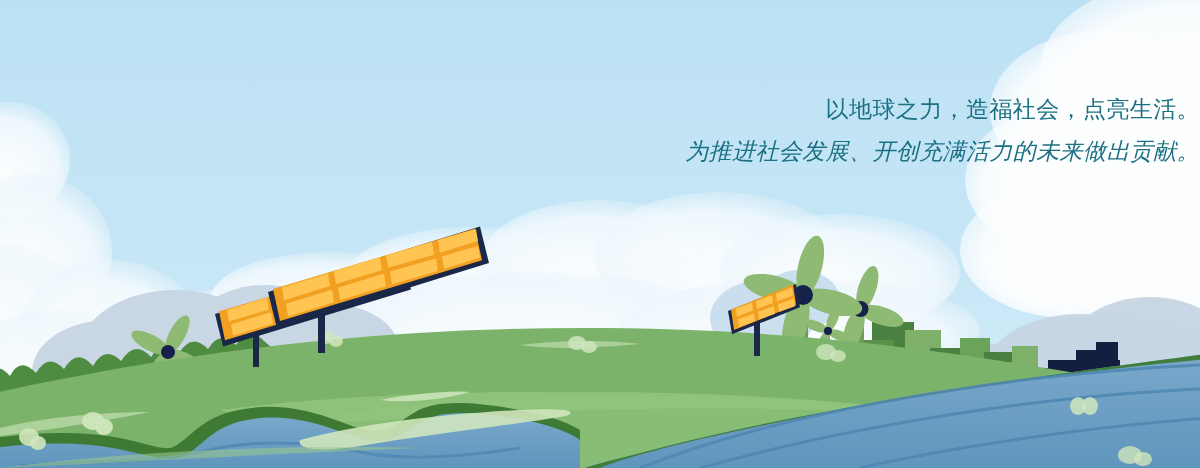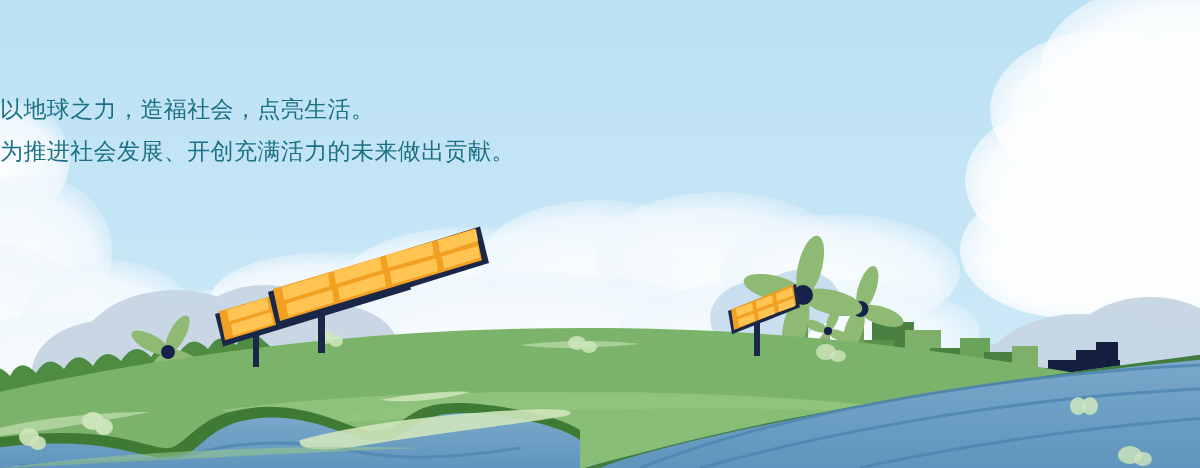"以地球之力，造福社会，点亮生活。" #tagline { text-align: left -> right }
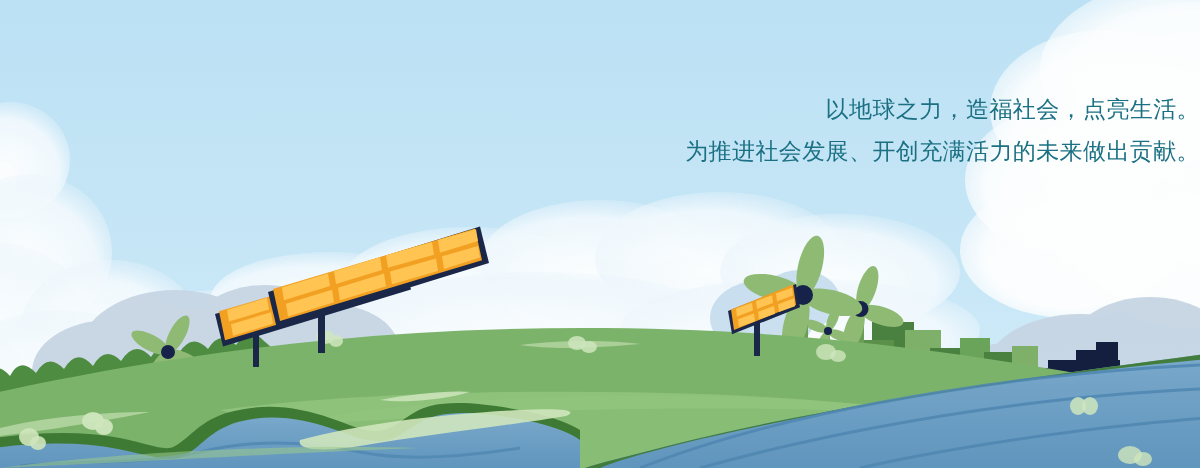"为推进社会发展、开创充满活力的未来做出贡献。" span.line { font-style: none -> italic }
